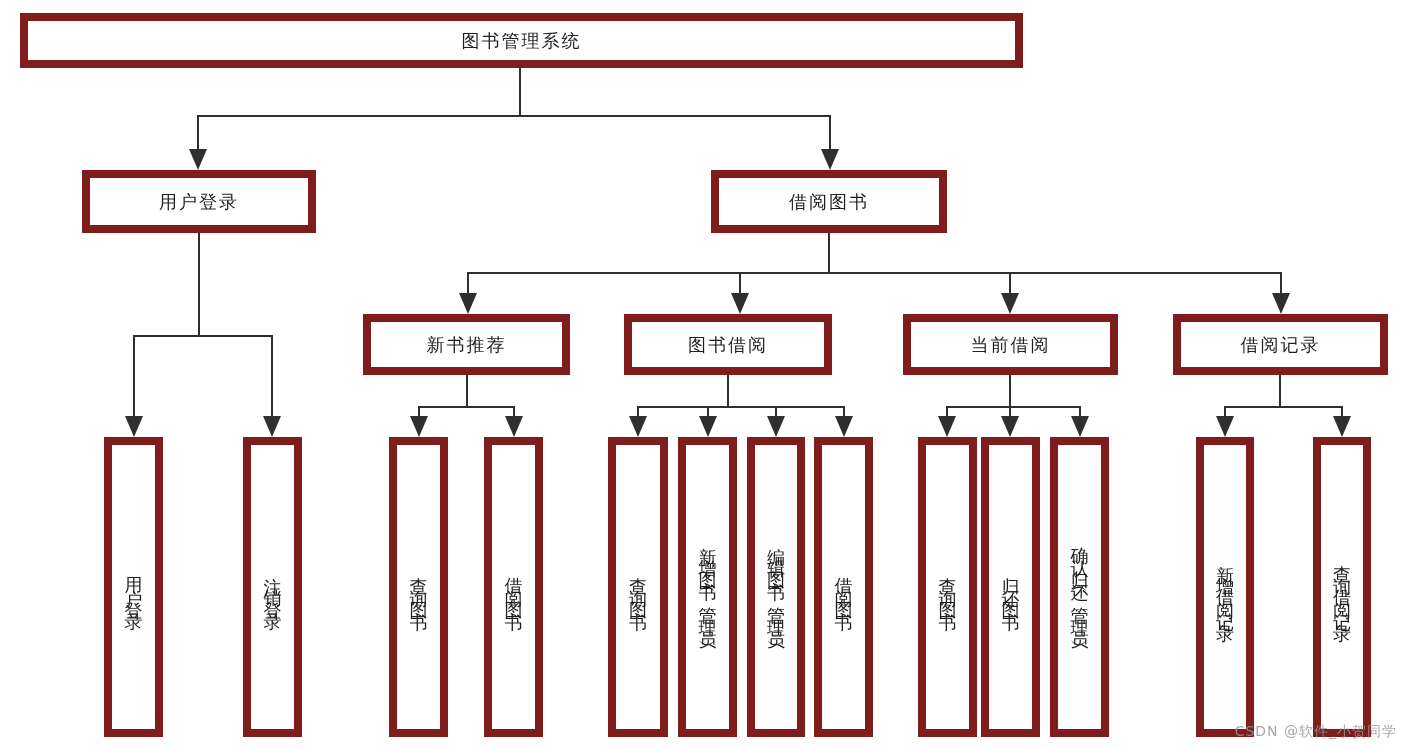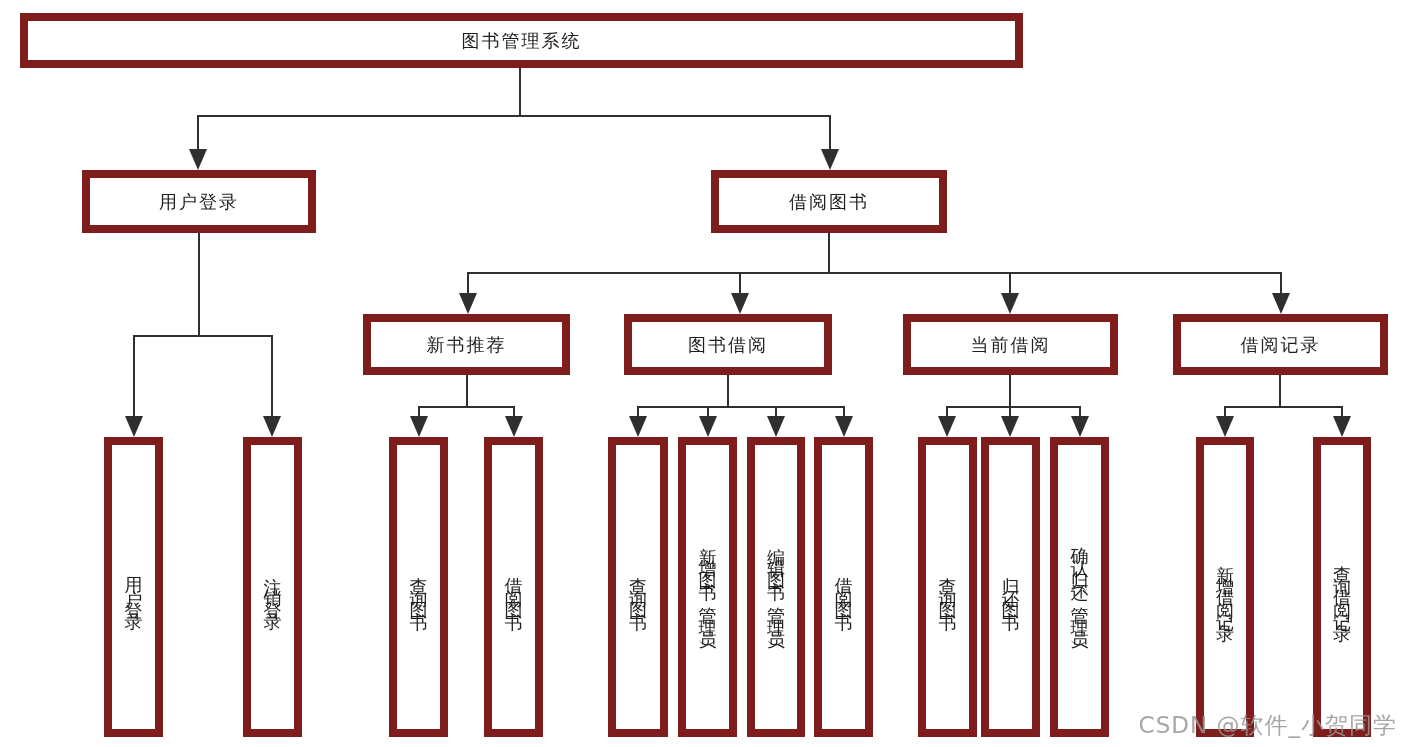"CSDN @软件_小贺同学" .watermark { font-size: 23px -> 14px }
